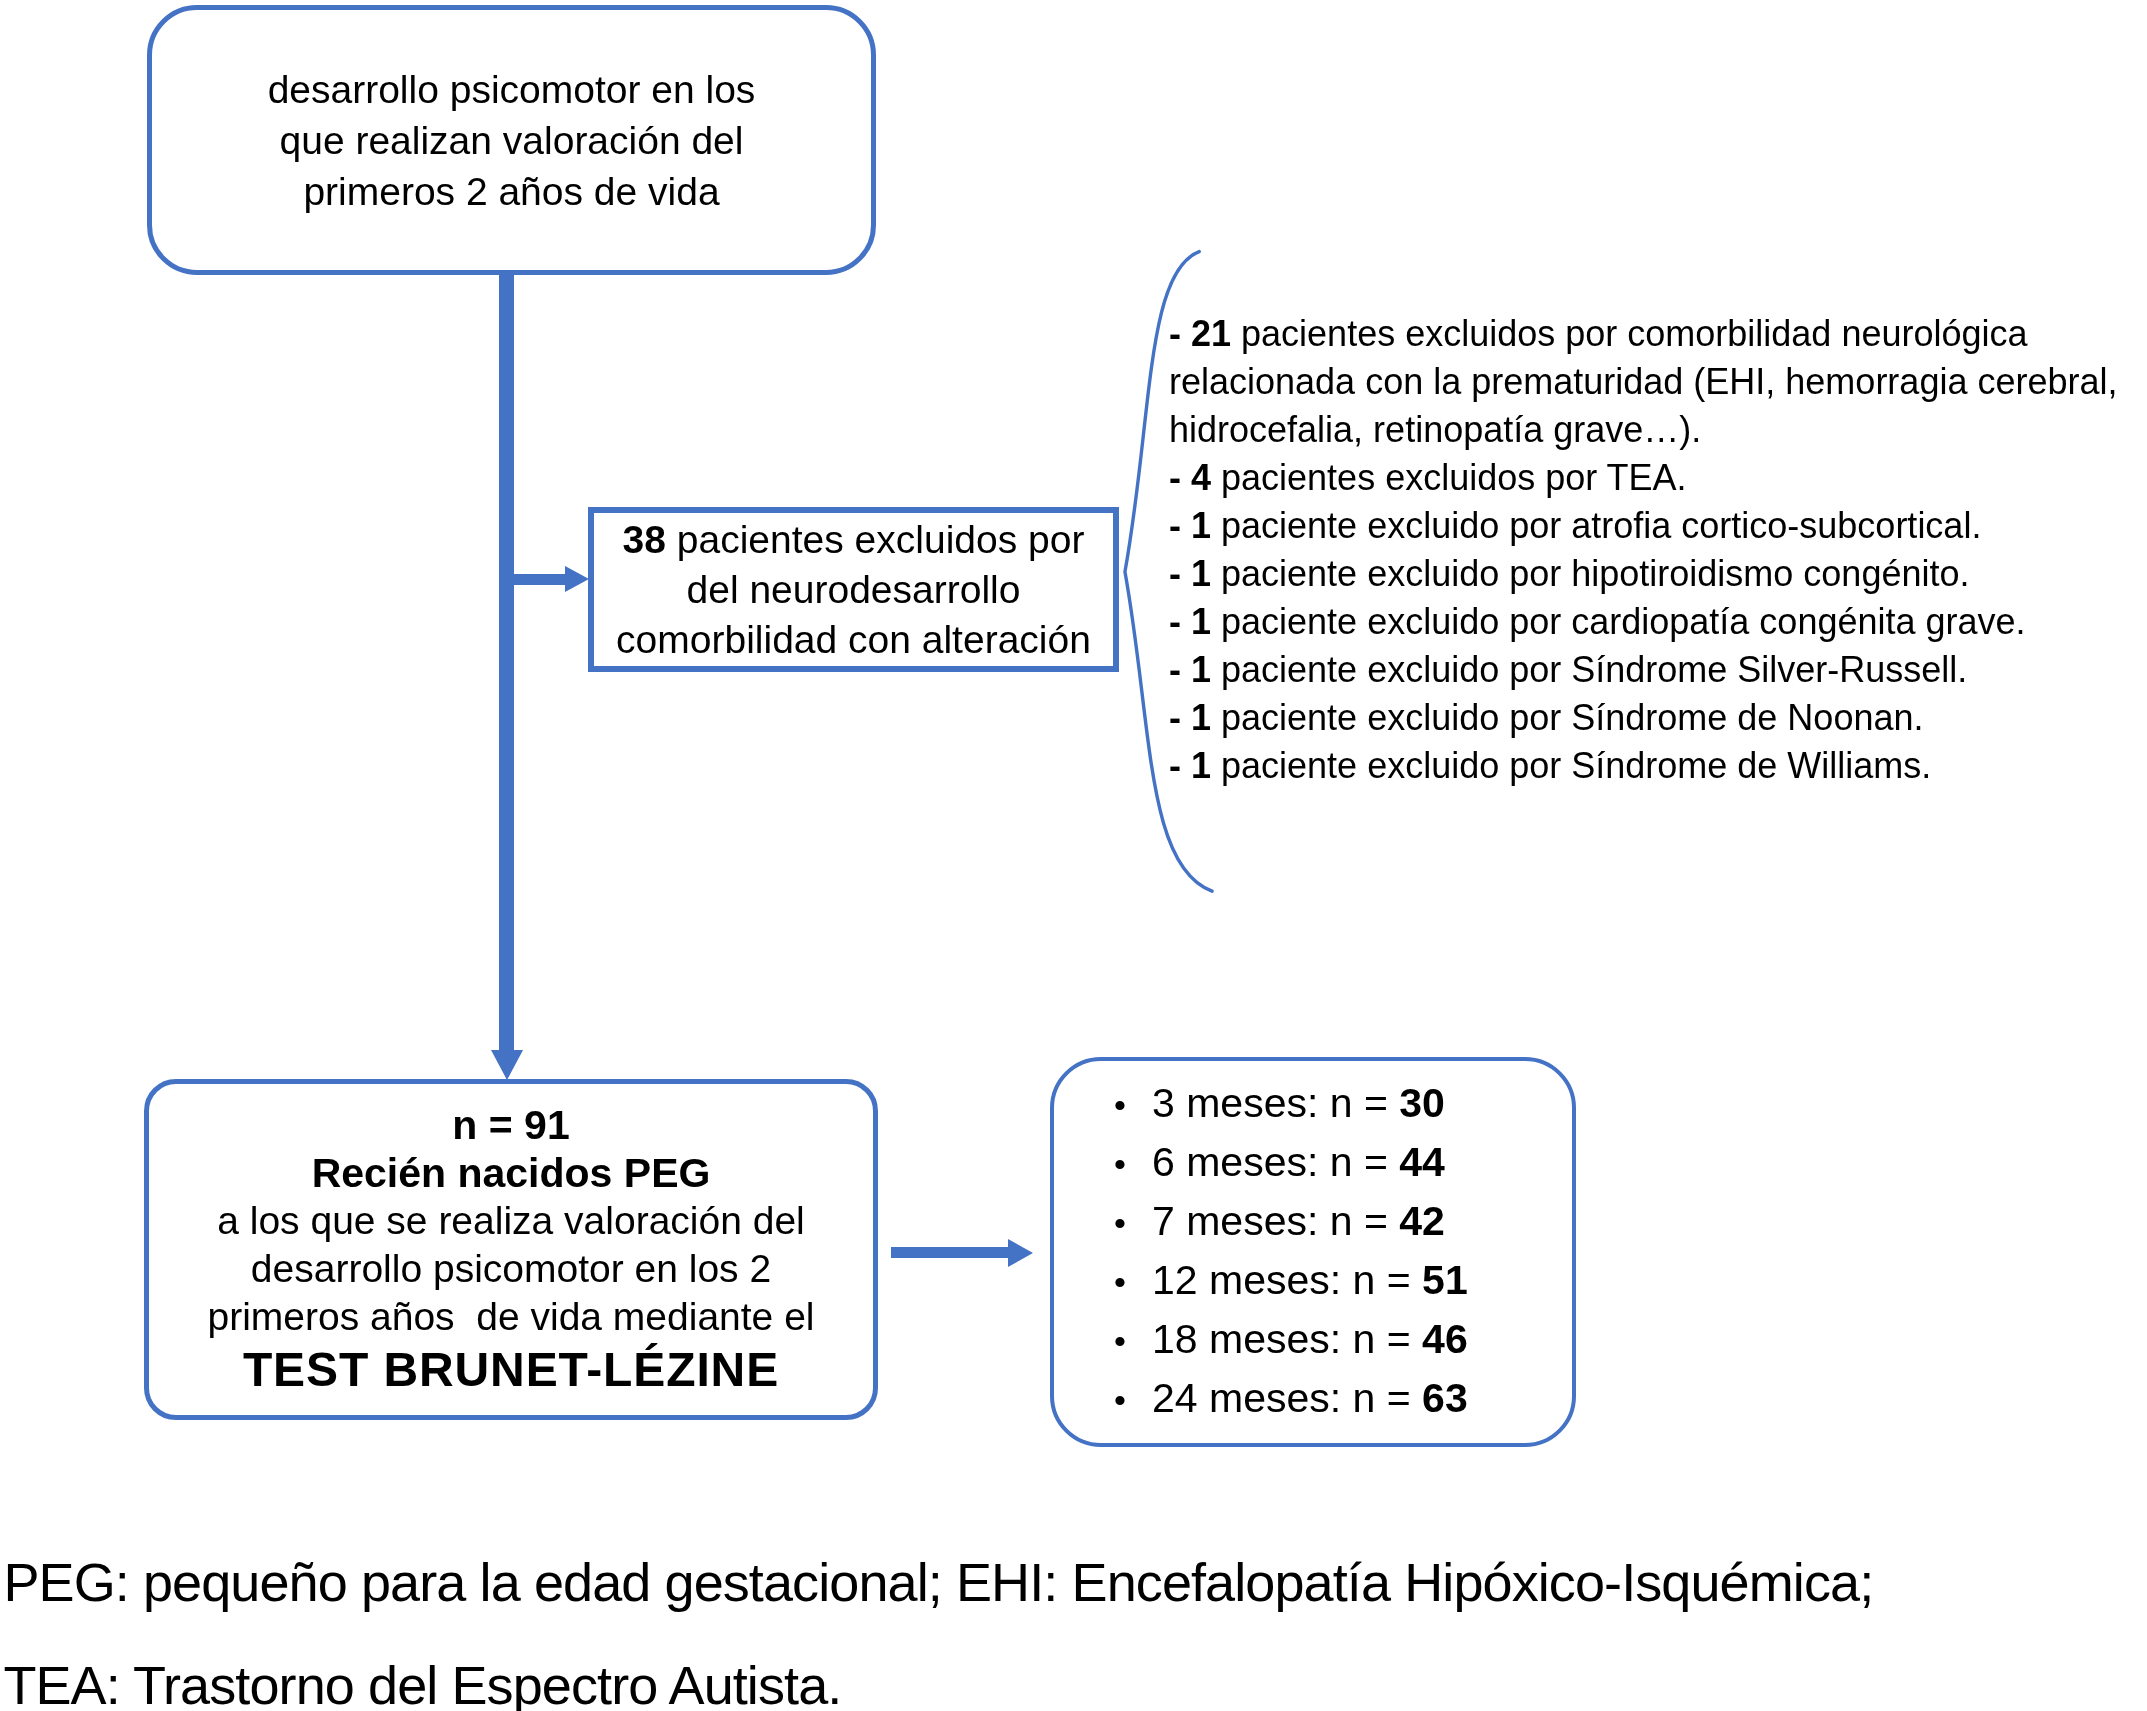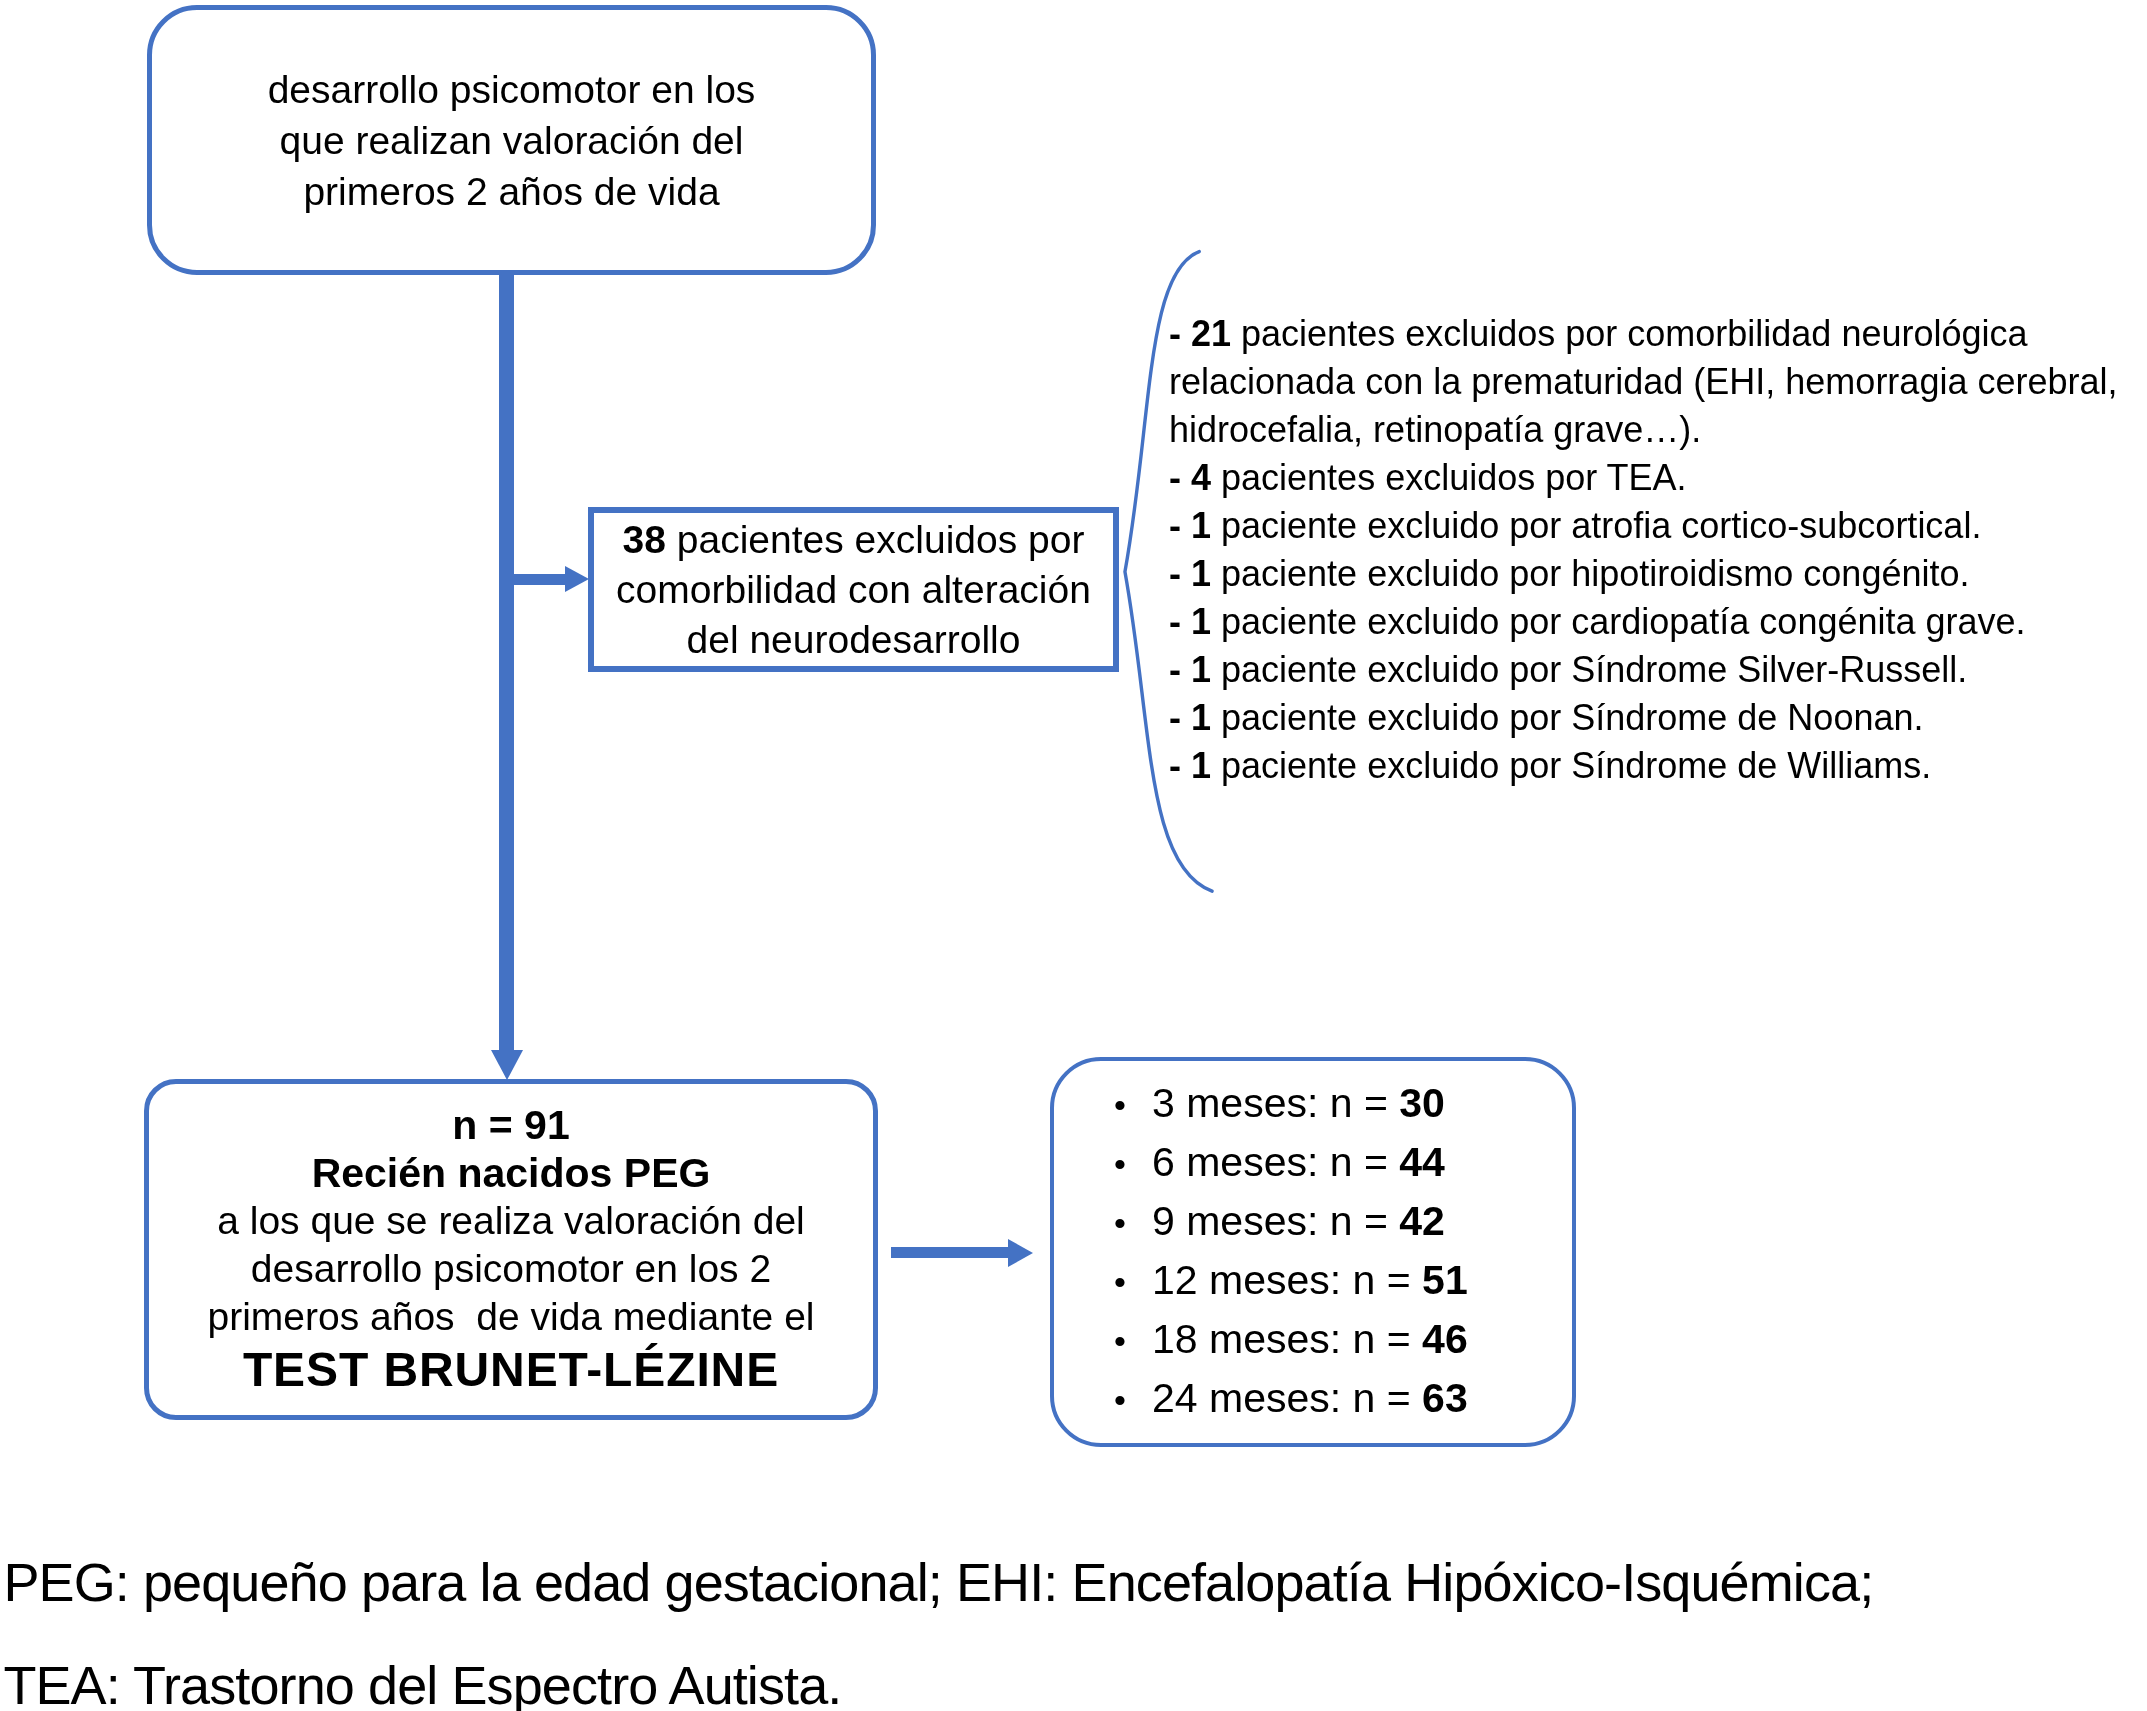"comorbilidad con alteración" div { order: before "del neurodesarrollo" -> after "del neurodesarrollo" }
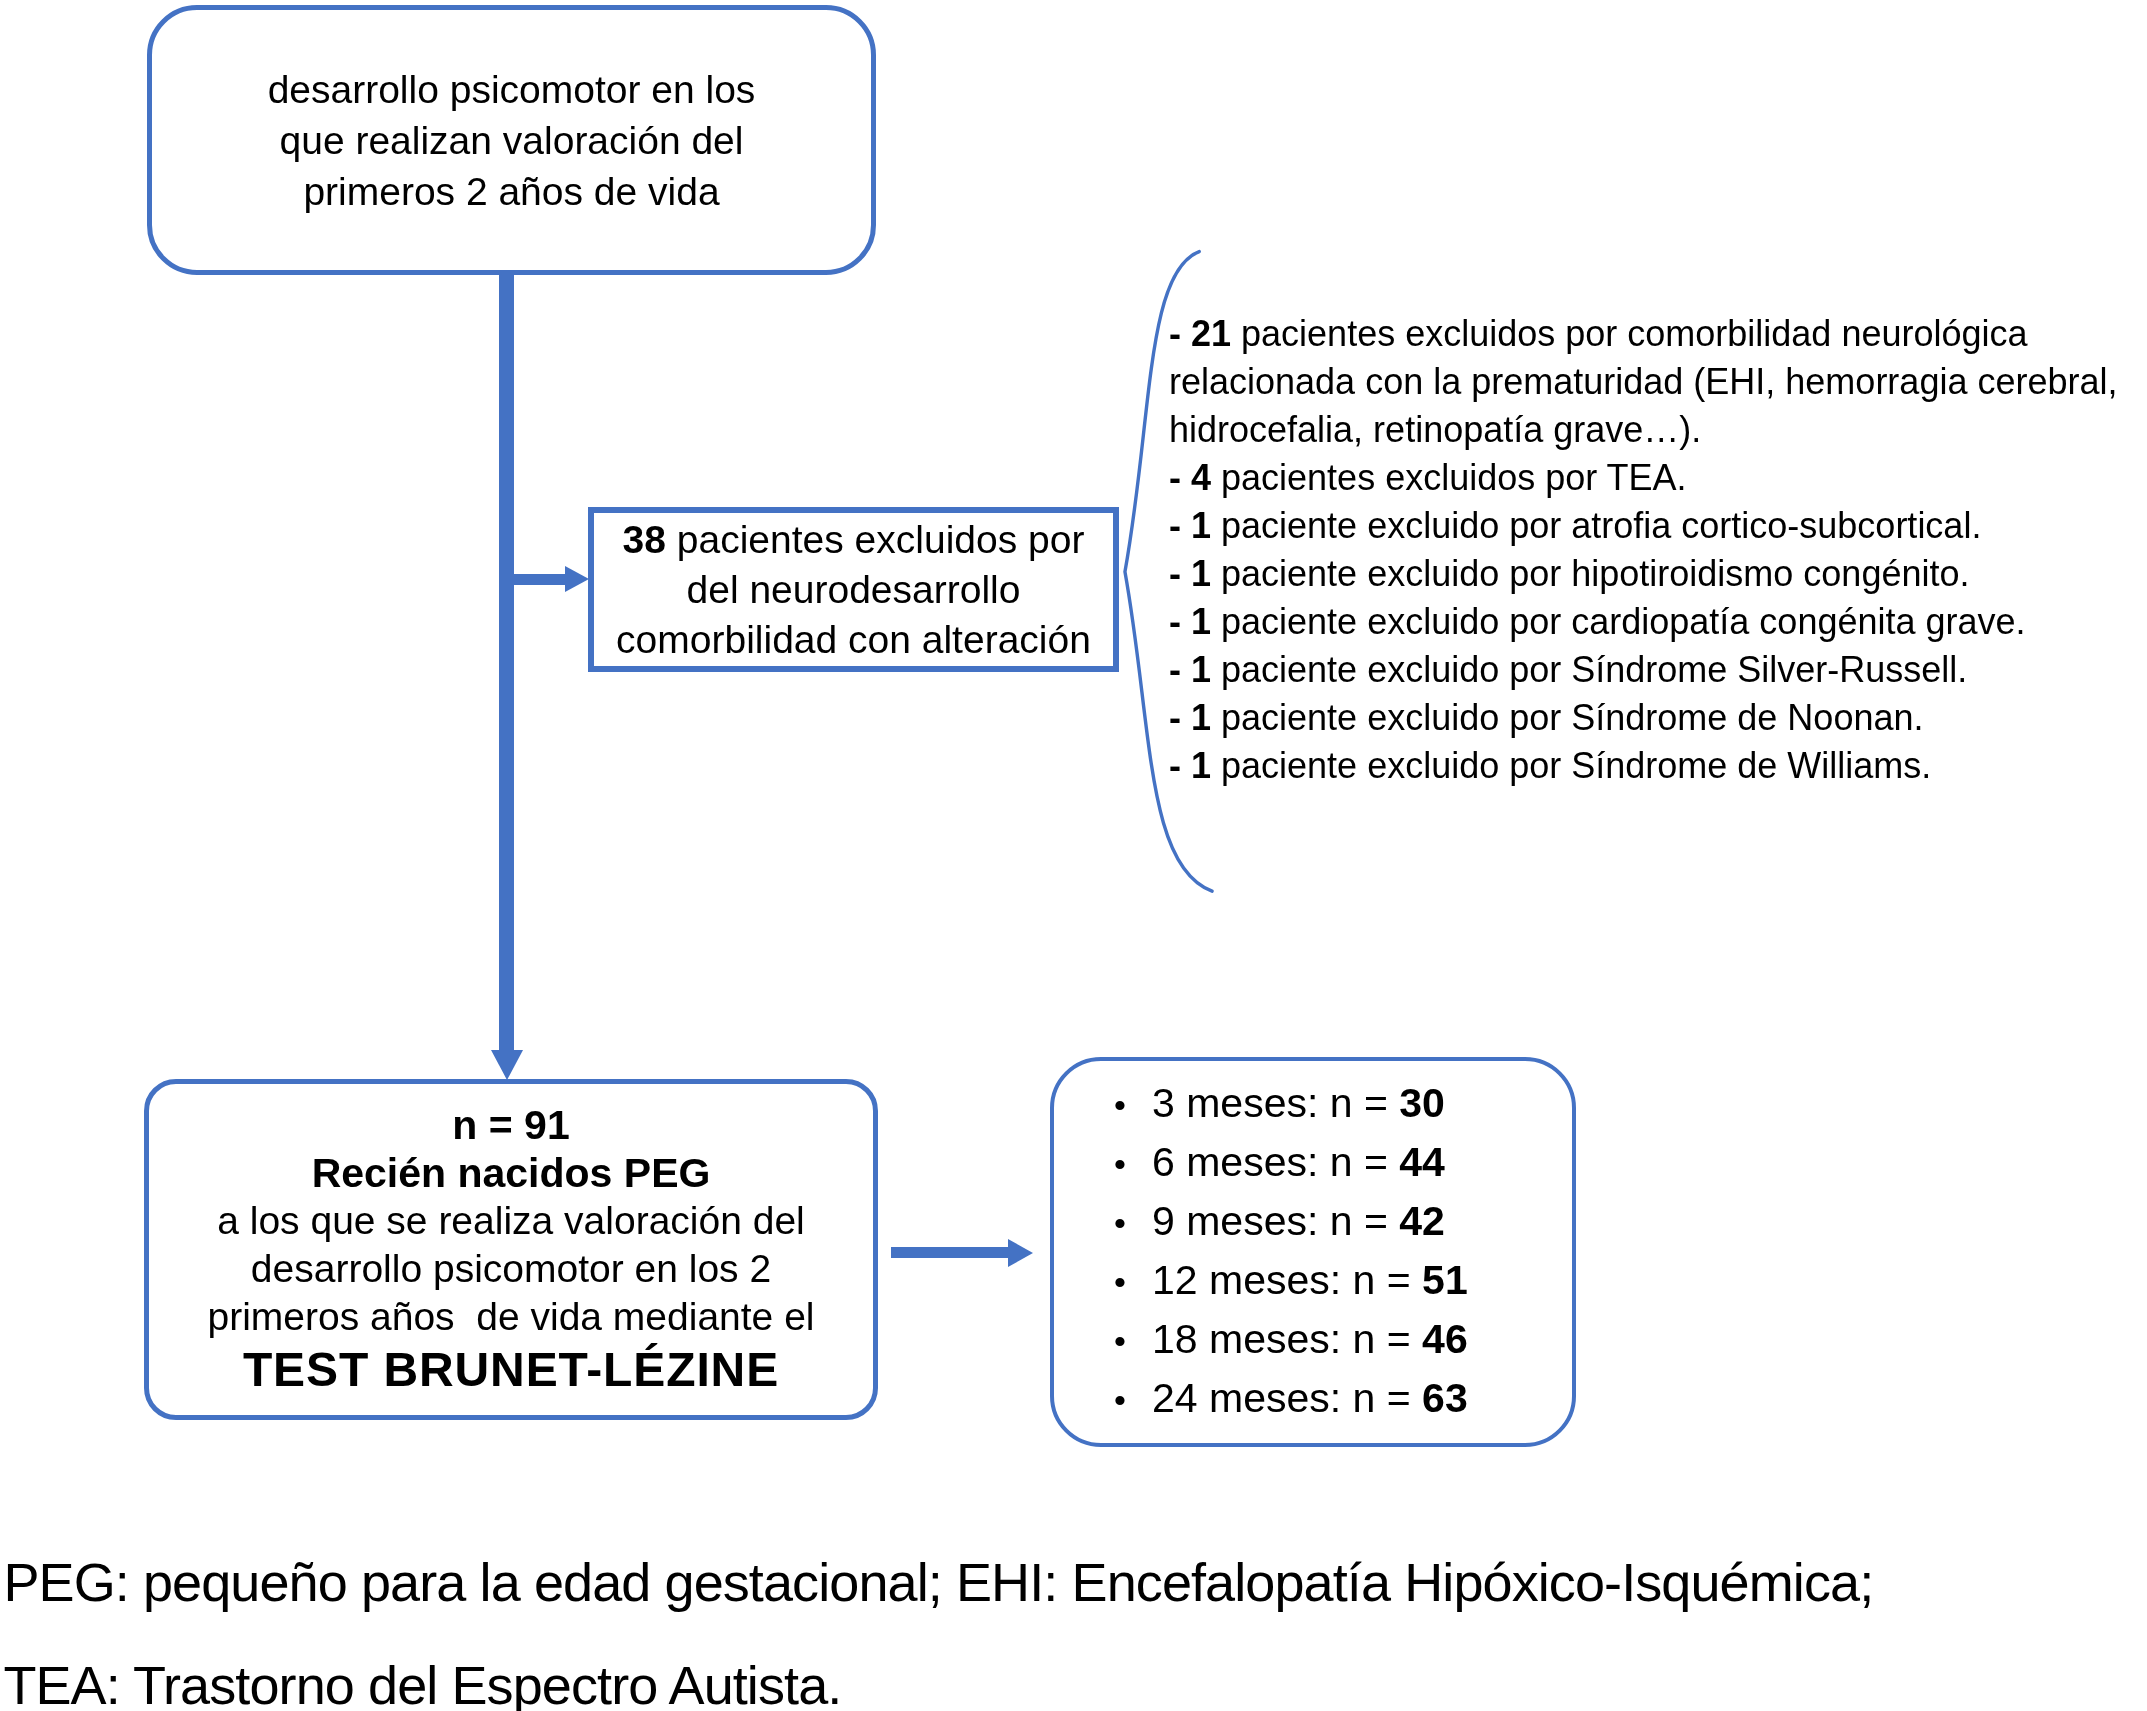"9 meses: n =" span.pre { text: 9 -> 7 }
